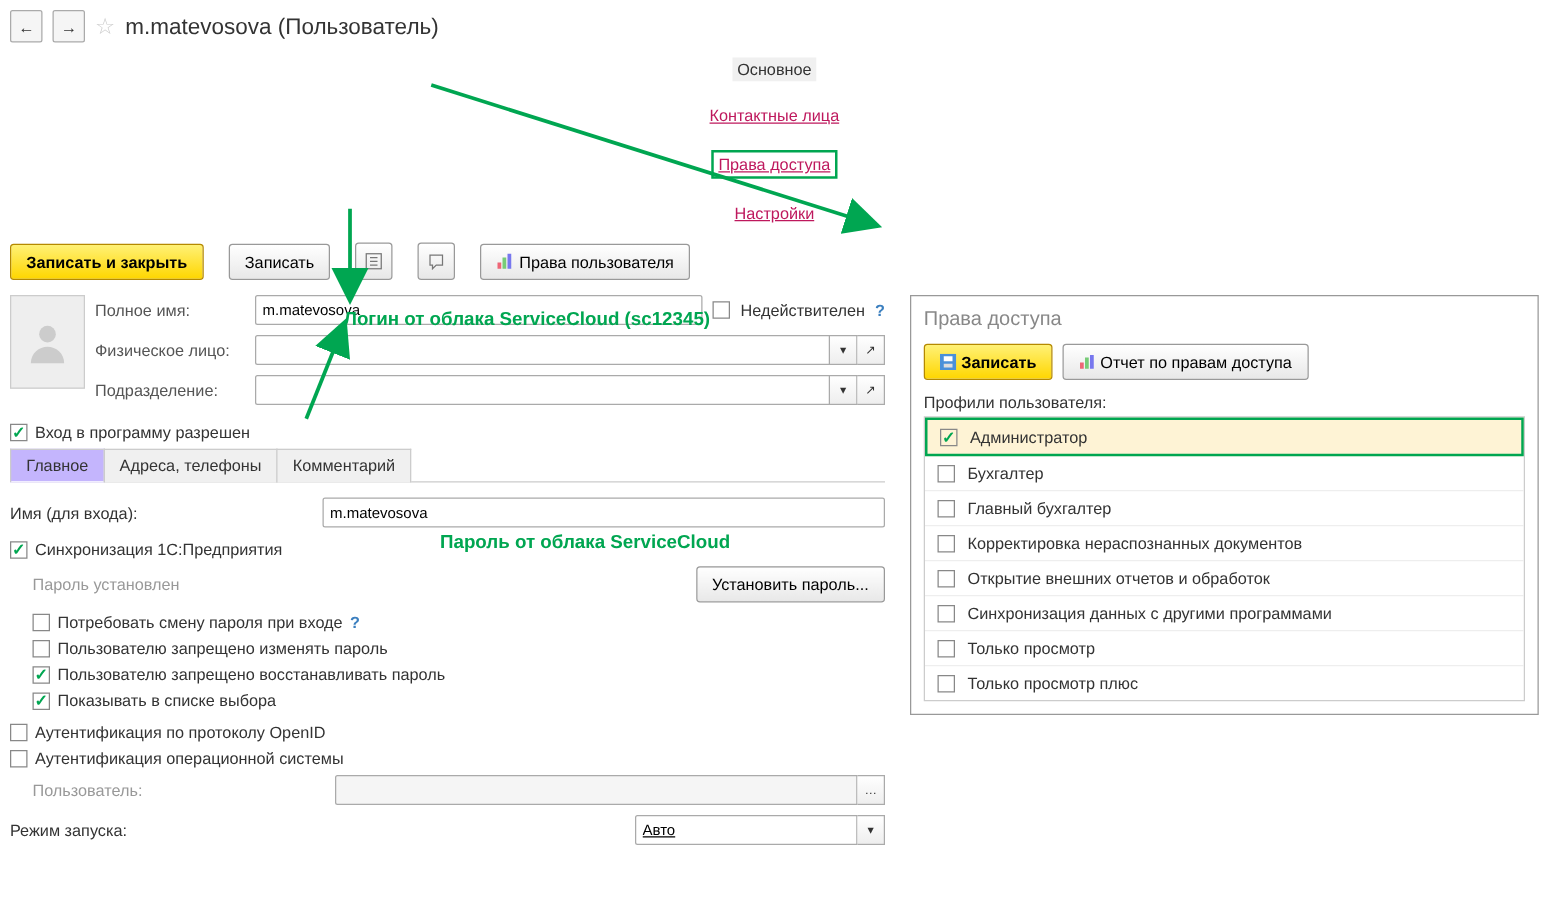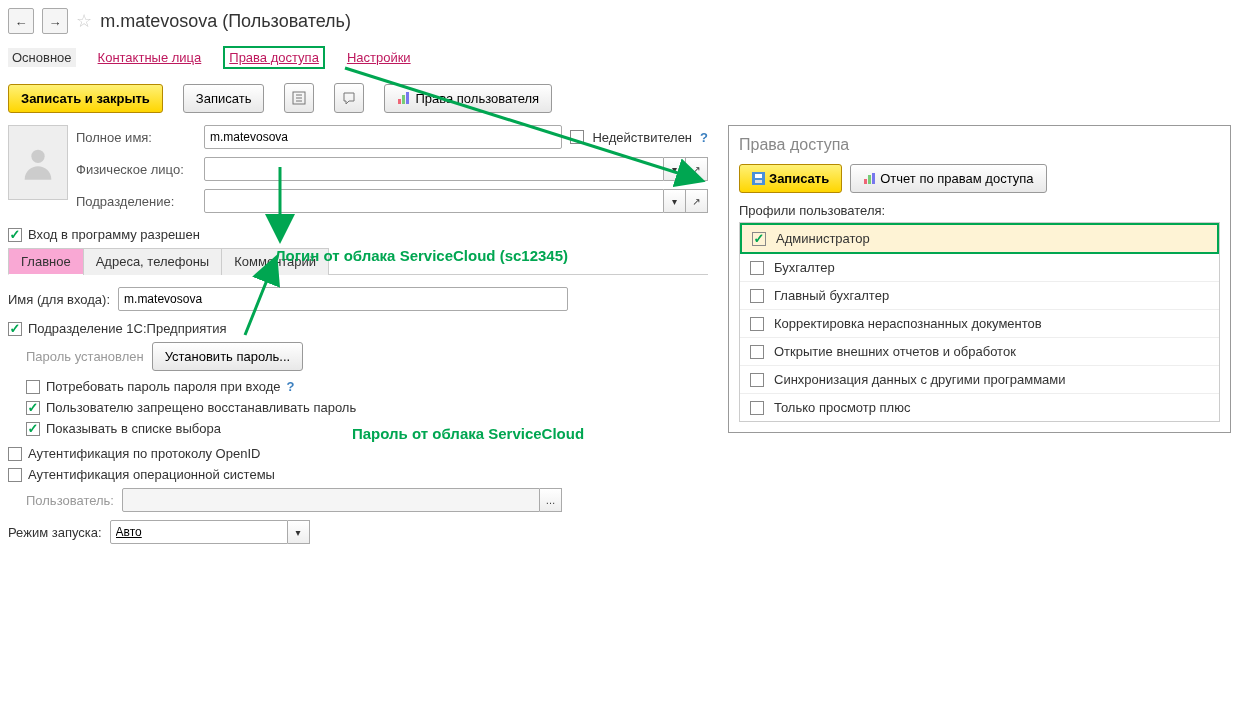"Основное" .tabs-main { flex-direction: none -> column }
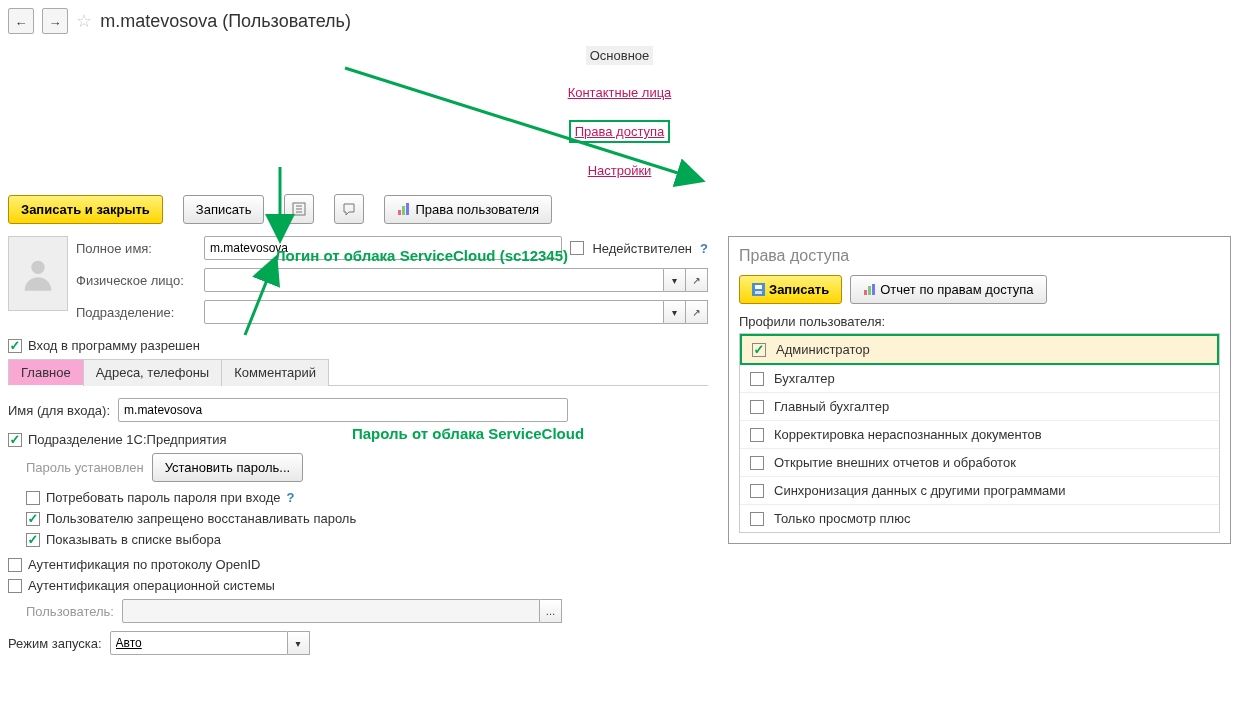"Полное имя:" .form-row { justify-content: none -> space-between }
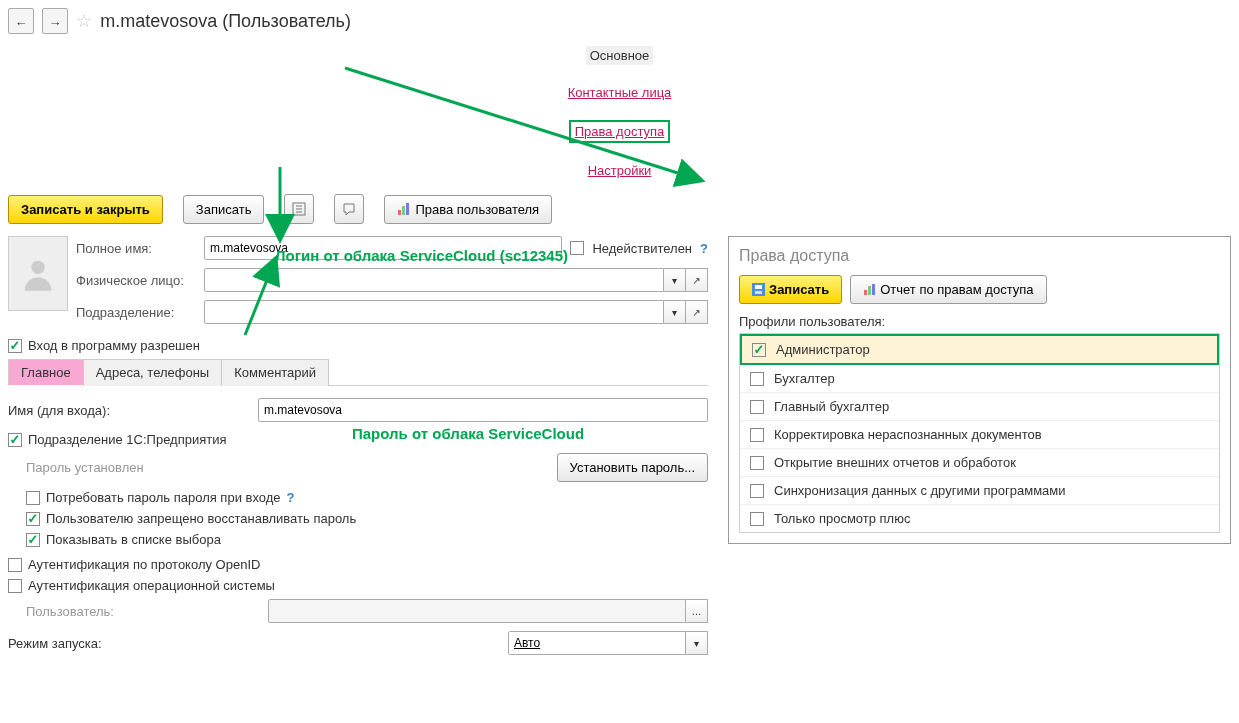"Главное" .inner-tab.active { background: #f9a8d4 -> #c4b5fd }
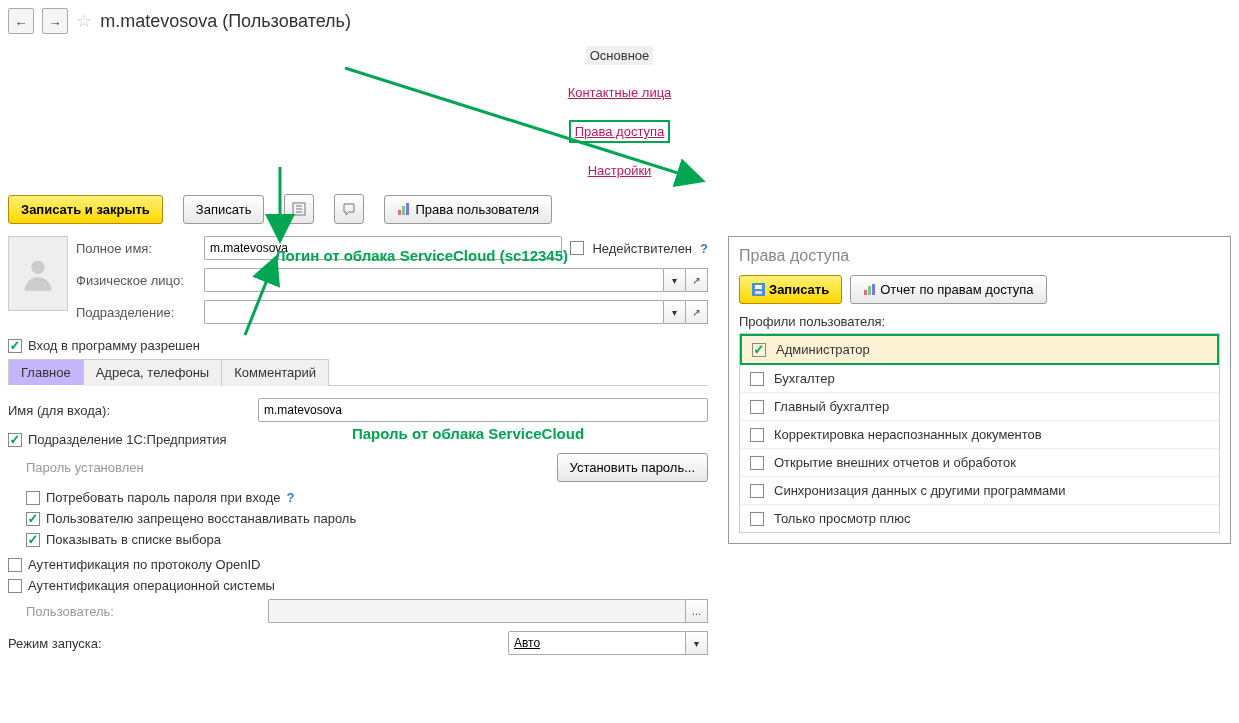"Подразделение 1С:Предприятия" span { text: Подразделение -> Синхронизация }
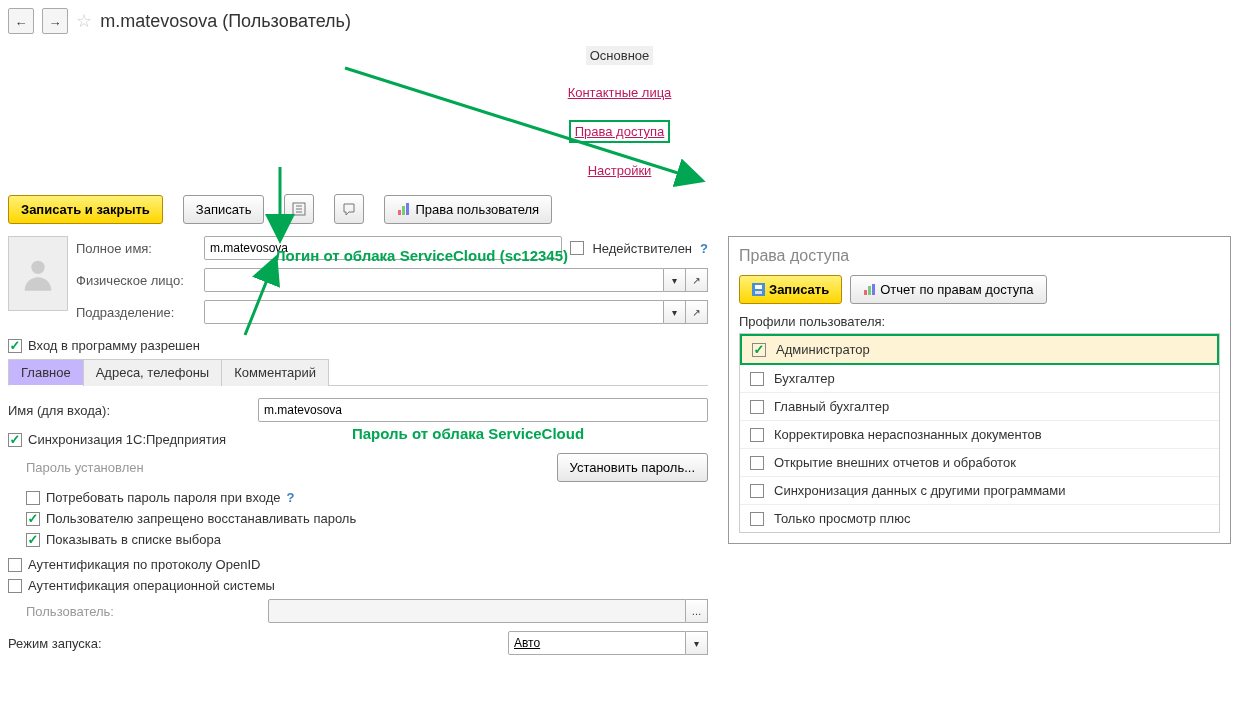"Потребовать пароль пароля при входе" span { text: пароль -> смену }
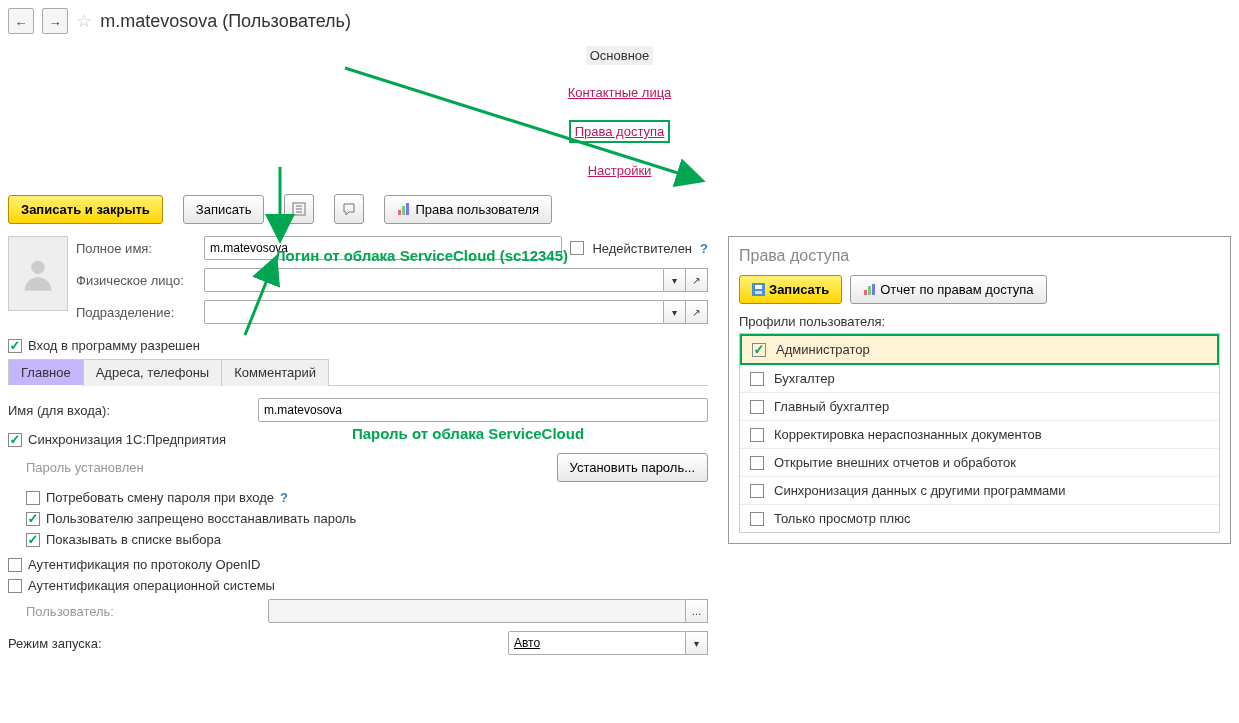"Пользователю запрещено изменять пароль" div.checkbox-row { html: none -> <div> <span></span> <span>Пользователю запрещено изменять пароль</span> </div> }
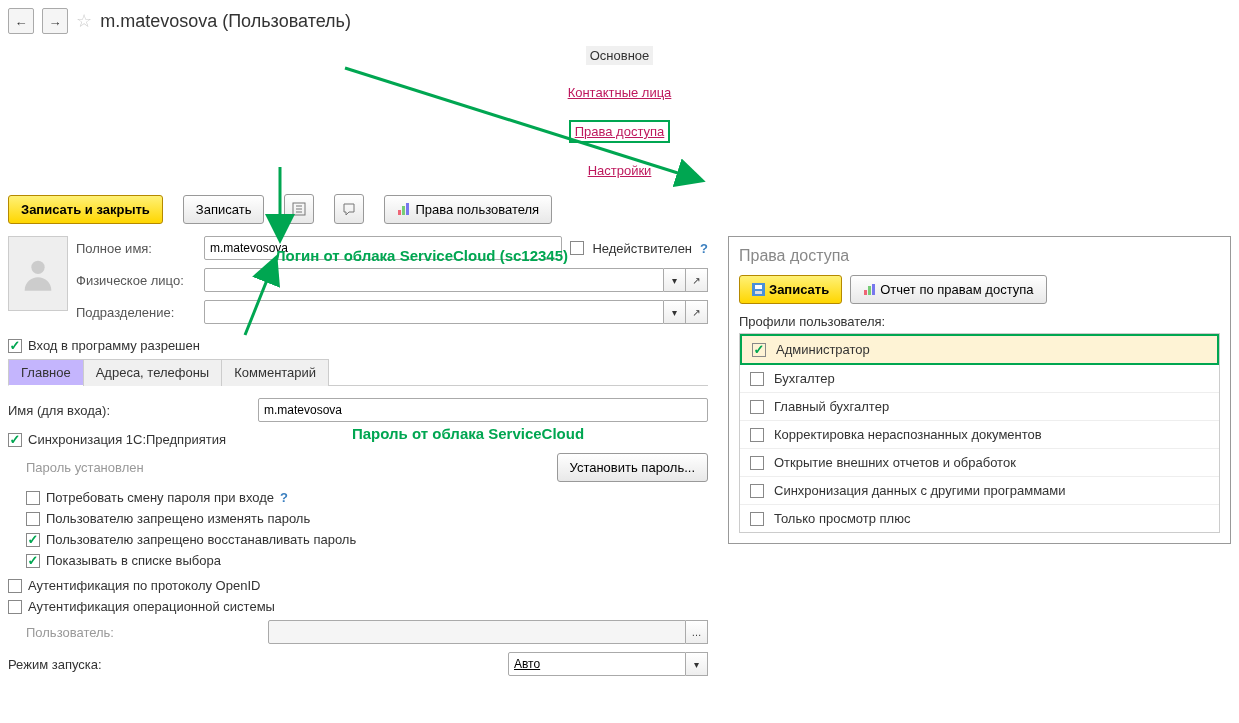"Только просмотр" div.profile-row { html: none -> <div> <span></span> <span>Только просмотр</span> </div> }
